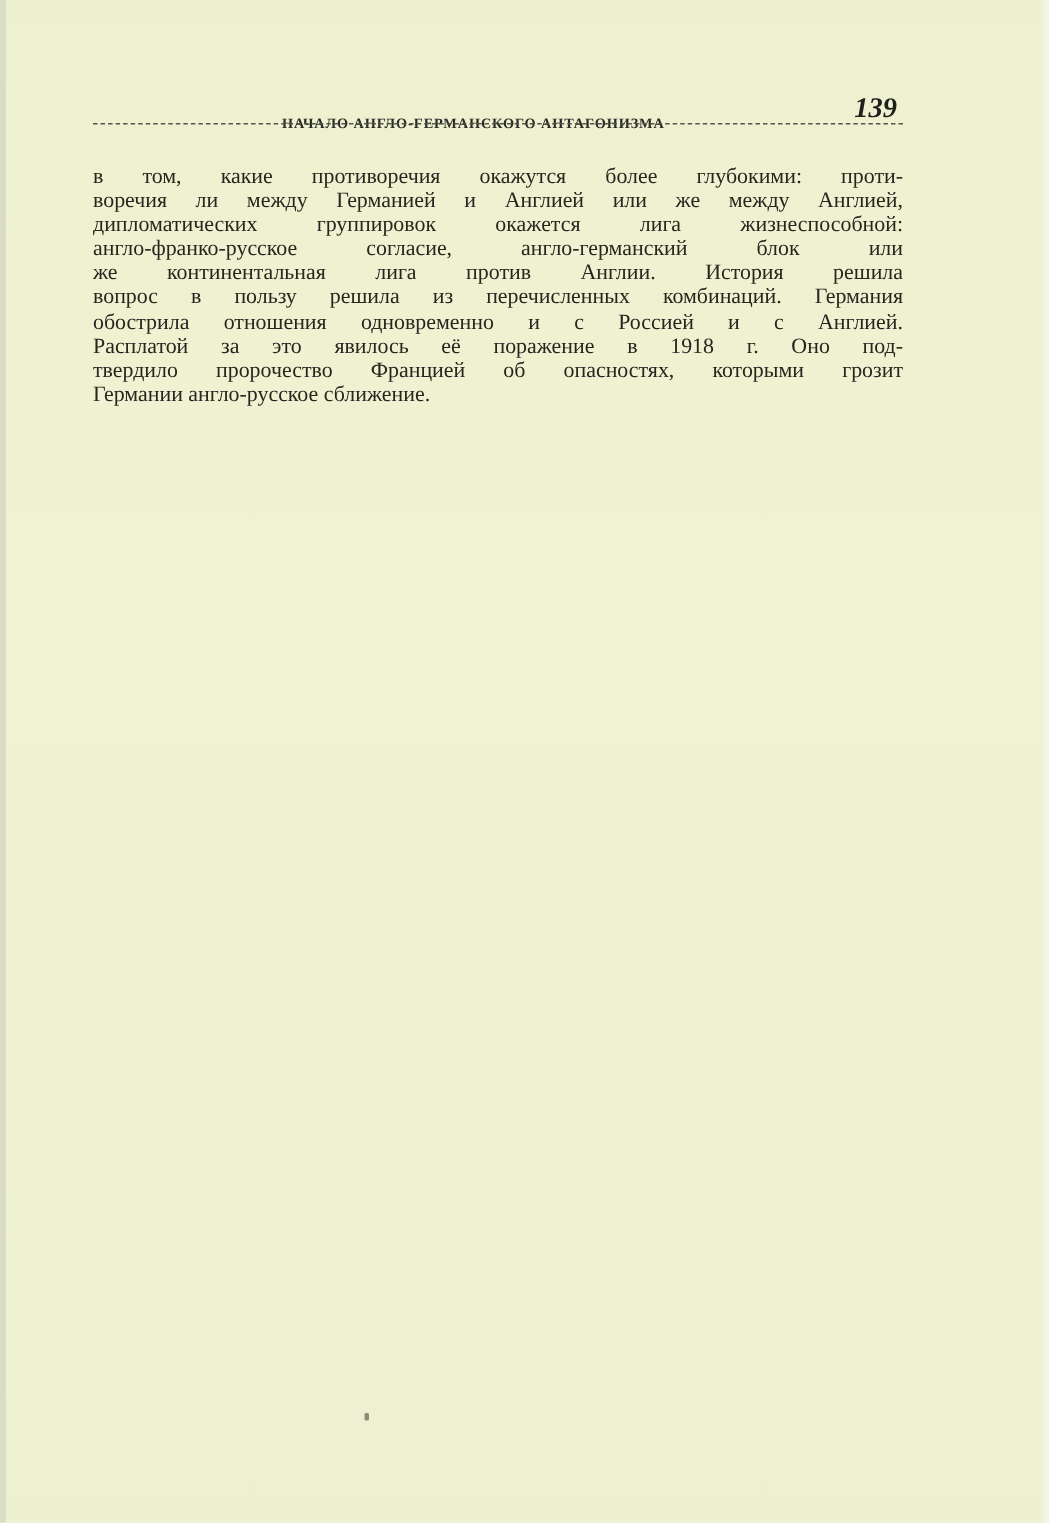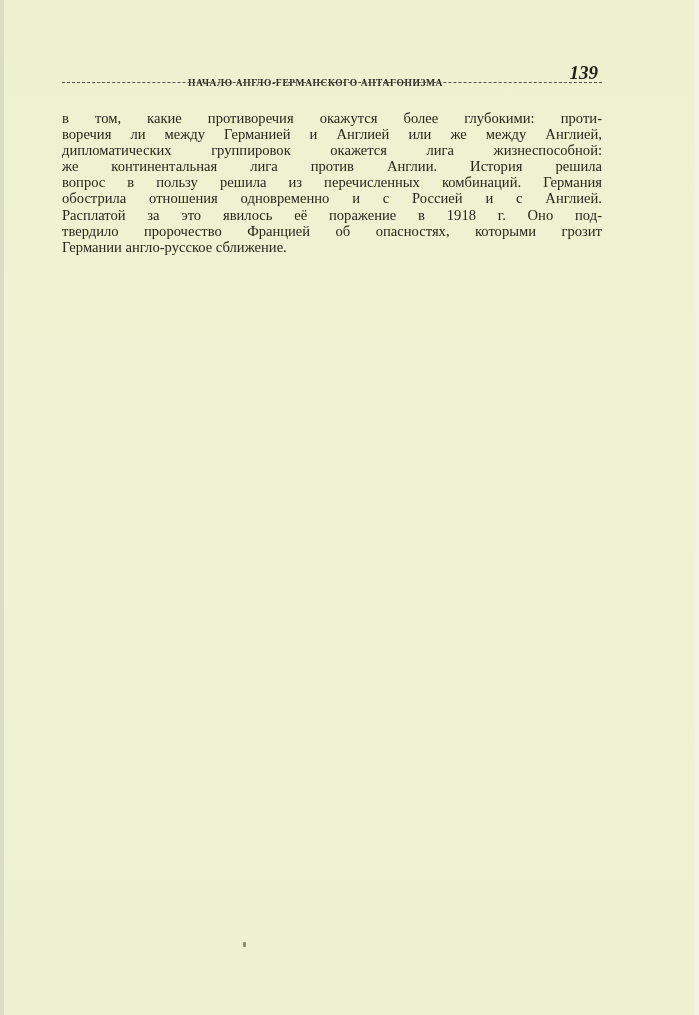"англо-франко-русское согласие," span.line { html: none -> <span>англо-франко-русское согласие, англо-германский блок или</span> }
